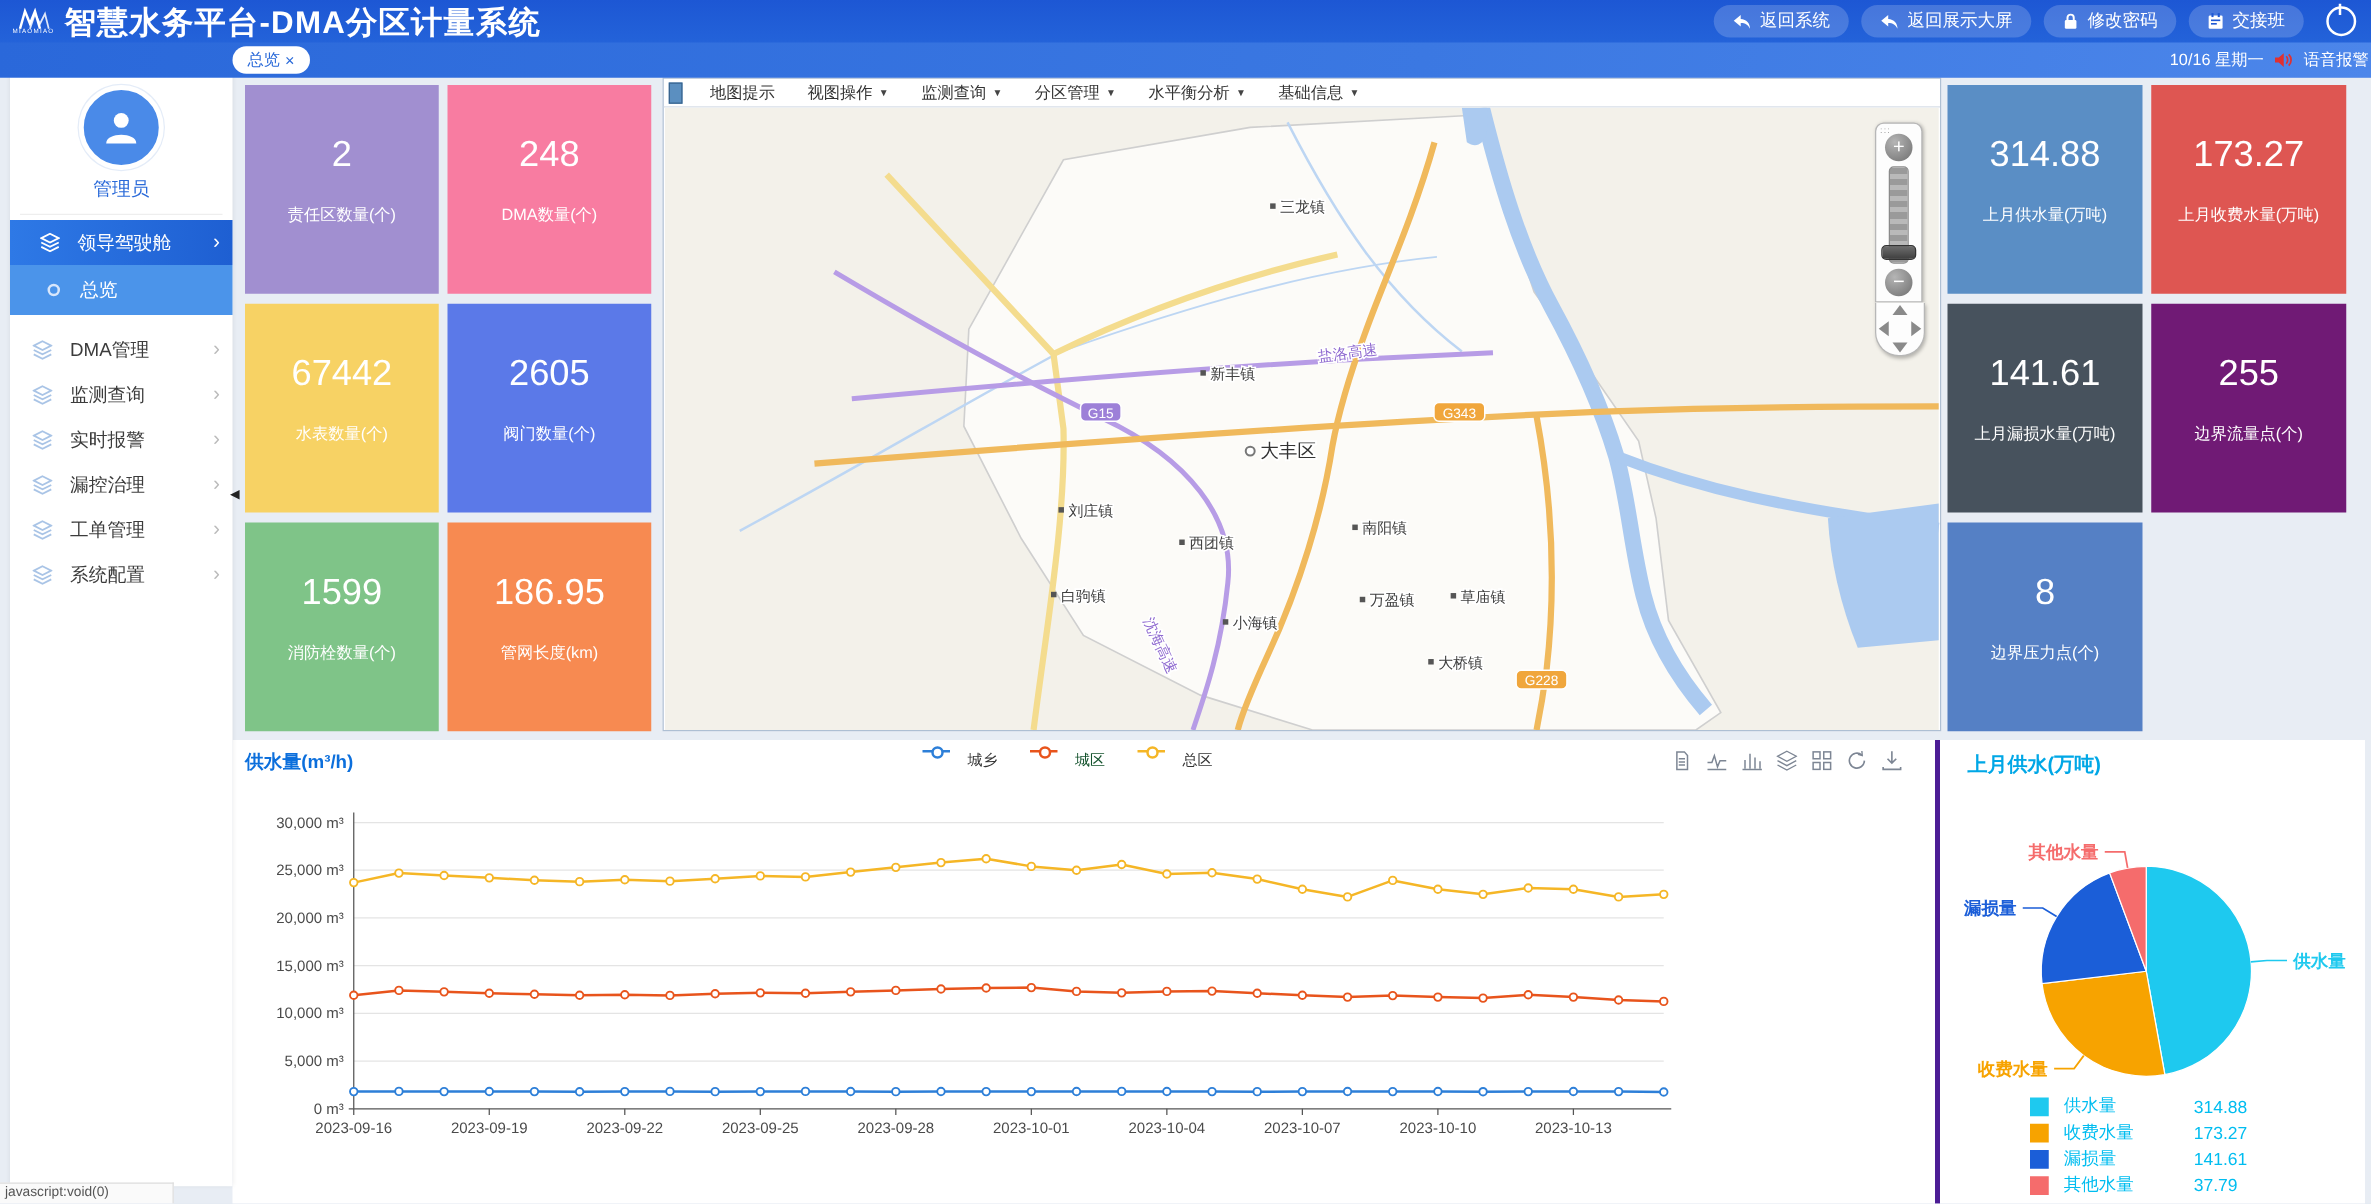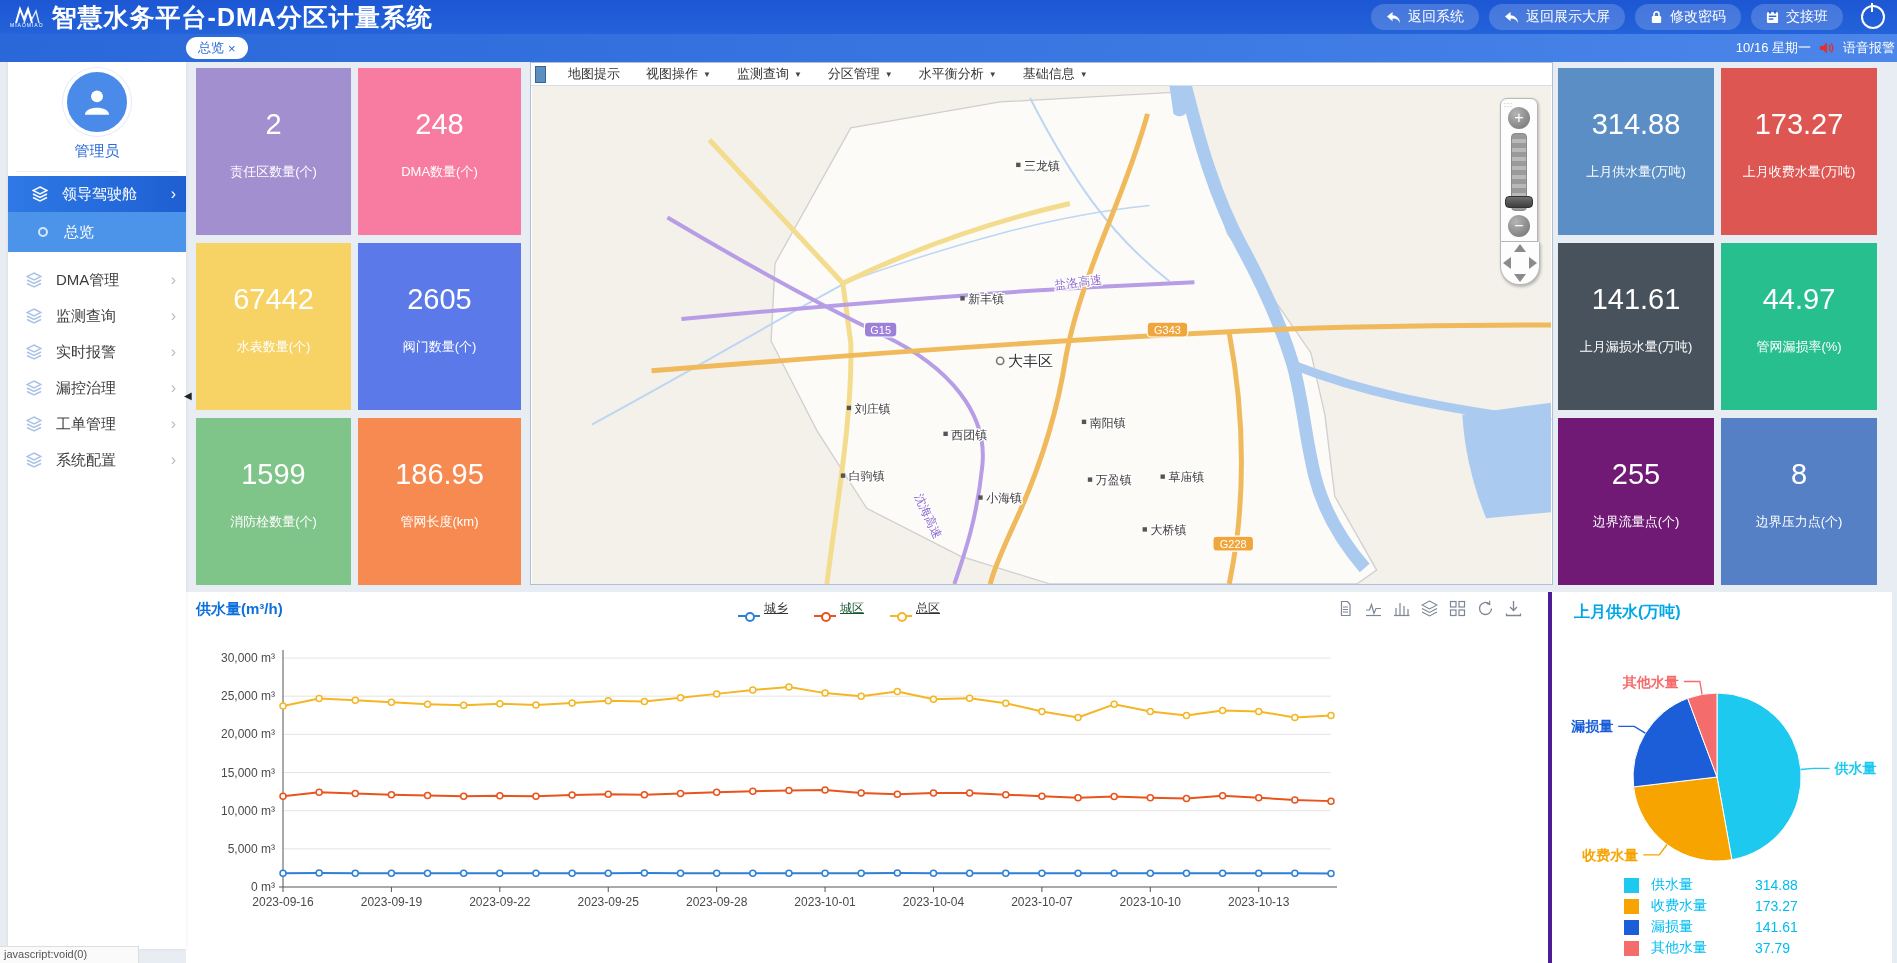"44.97" div.card { html: <div> <div>44.97</div> <div>管网漏损率(%)</div> </div> -> none }
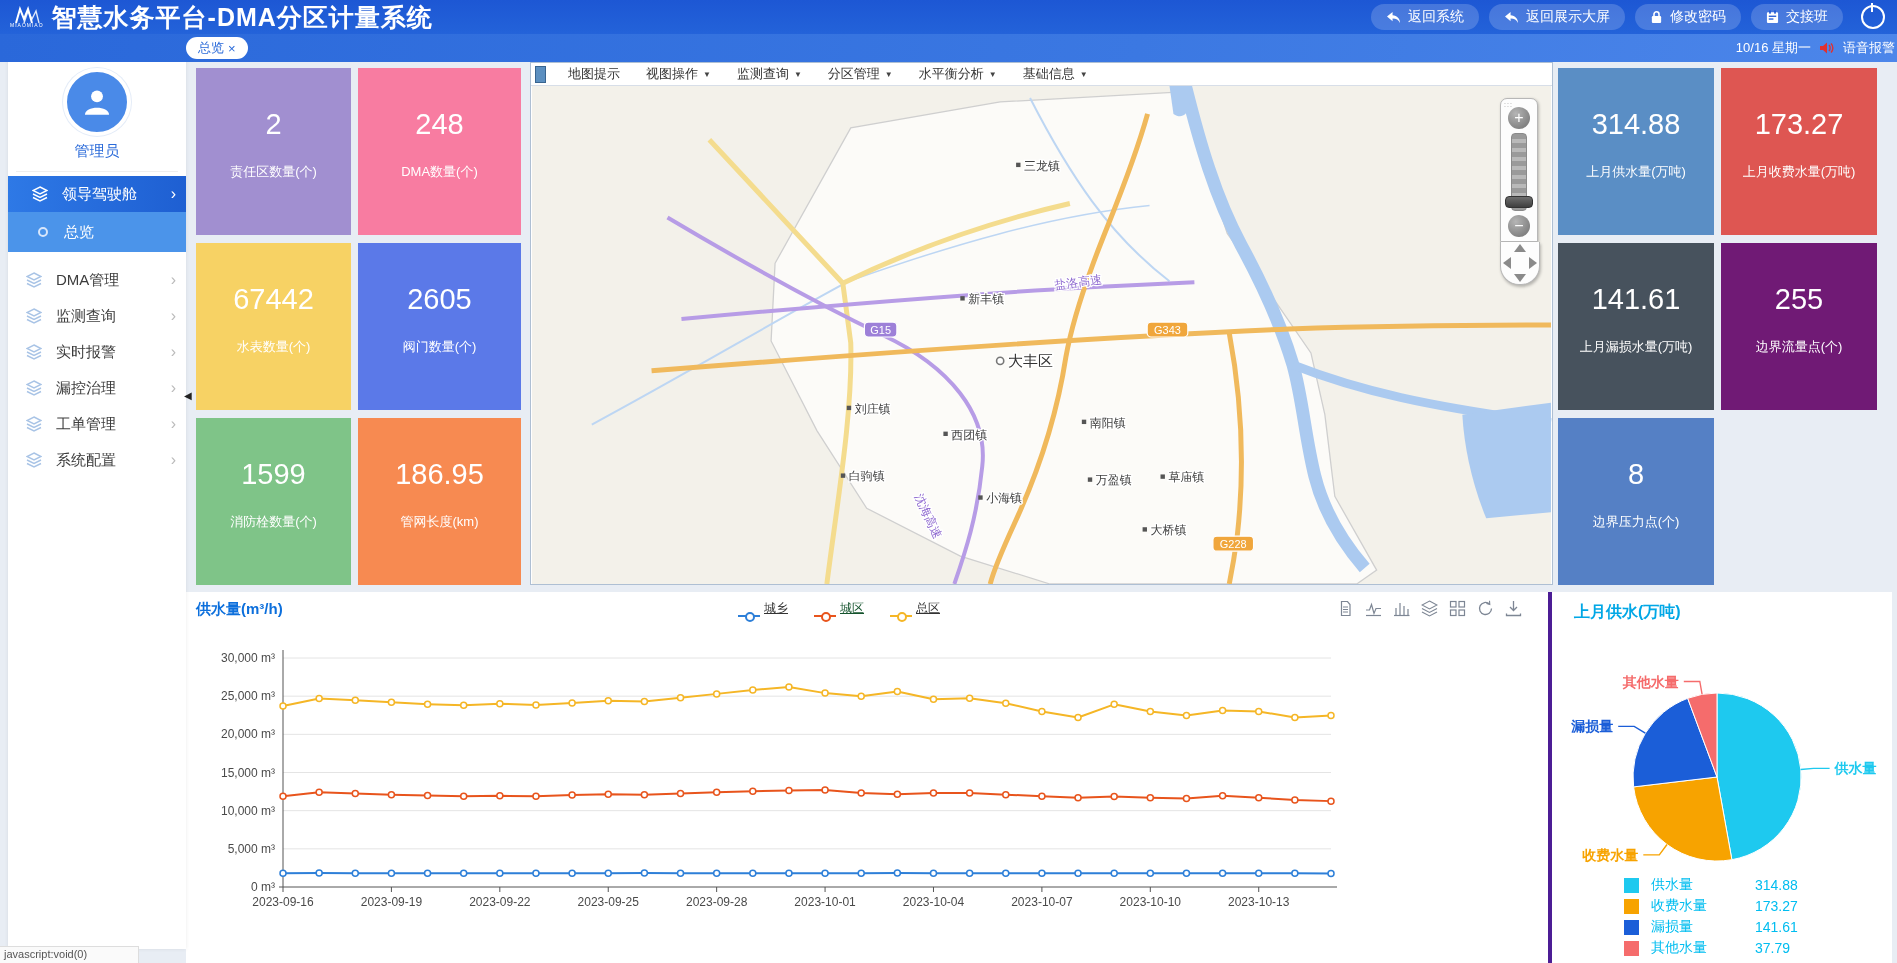"城乡" .ll-item { align-items: flex-end -> flex-start; gap: 4px -> 14px; text-decoration: underline -> none }
